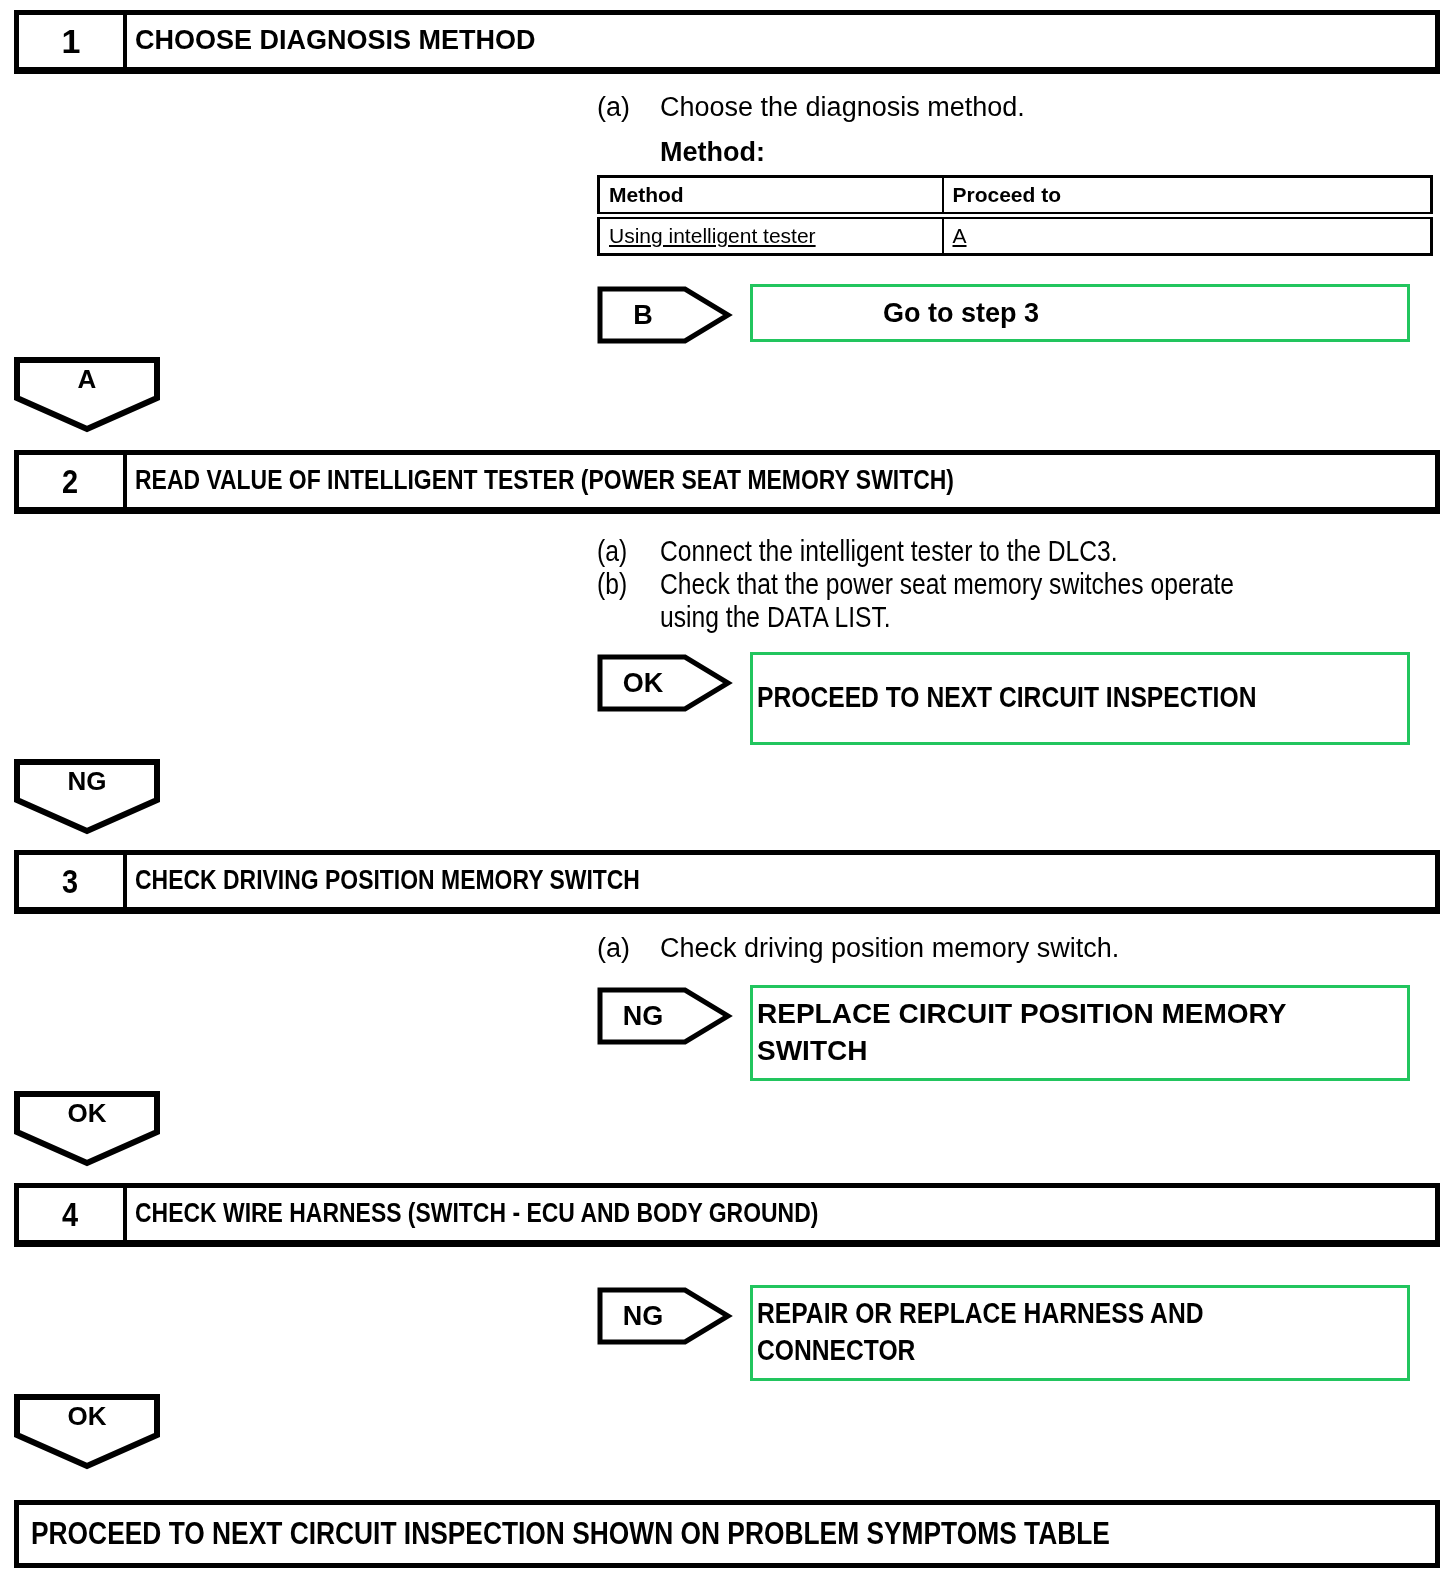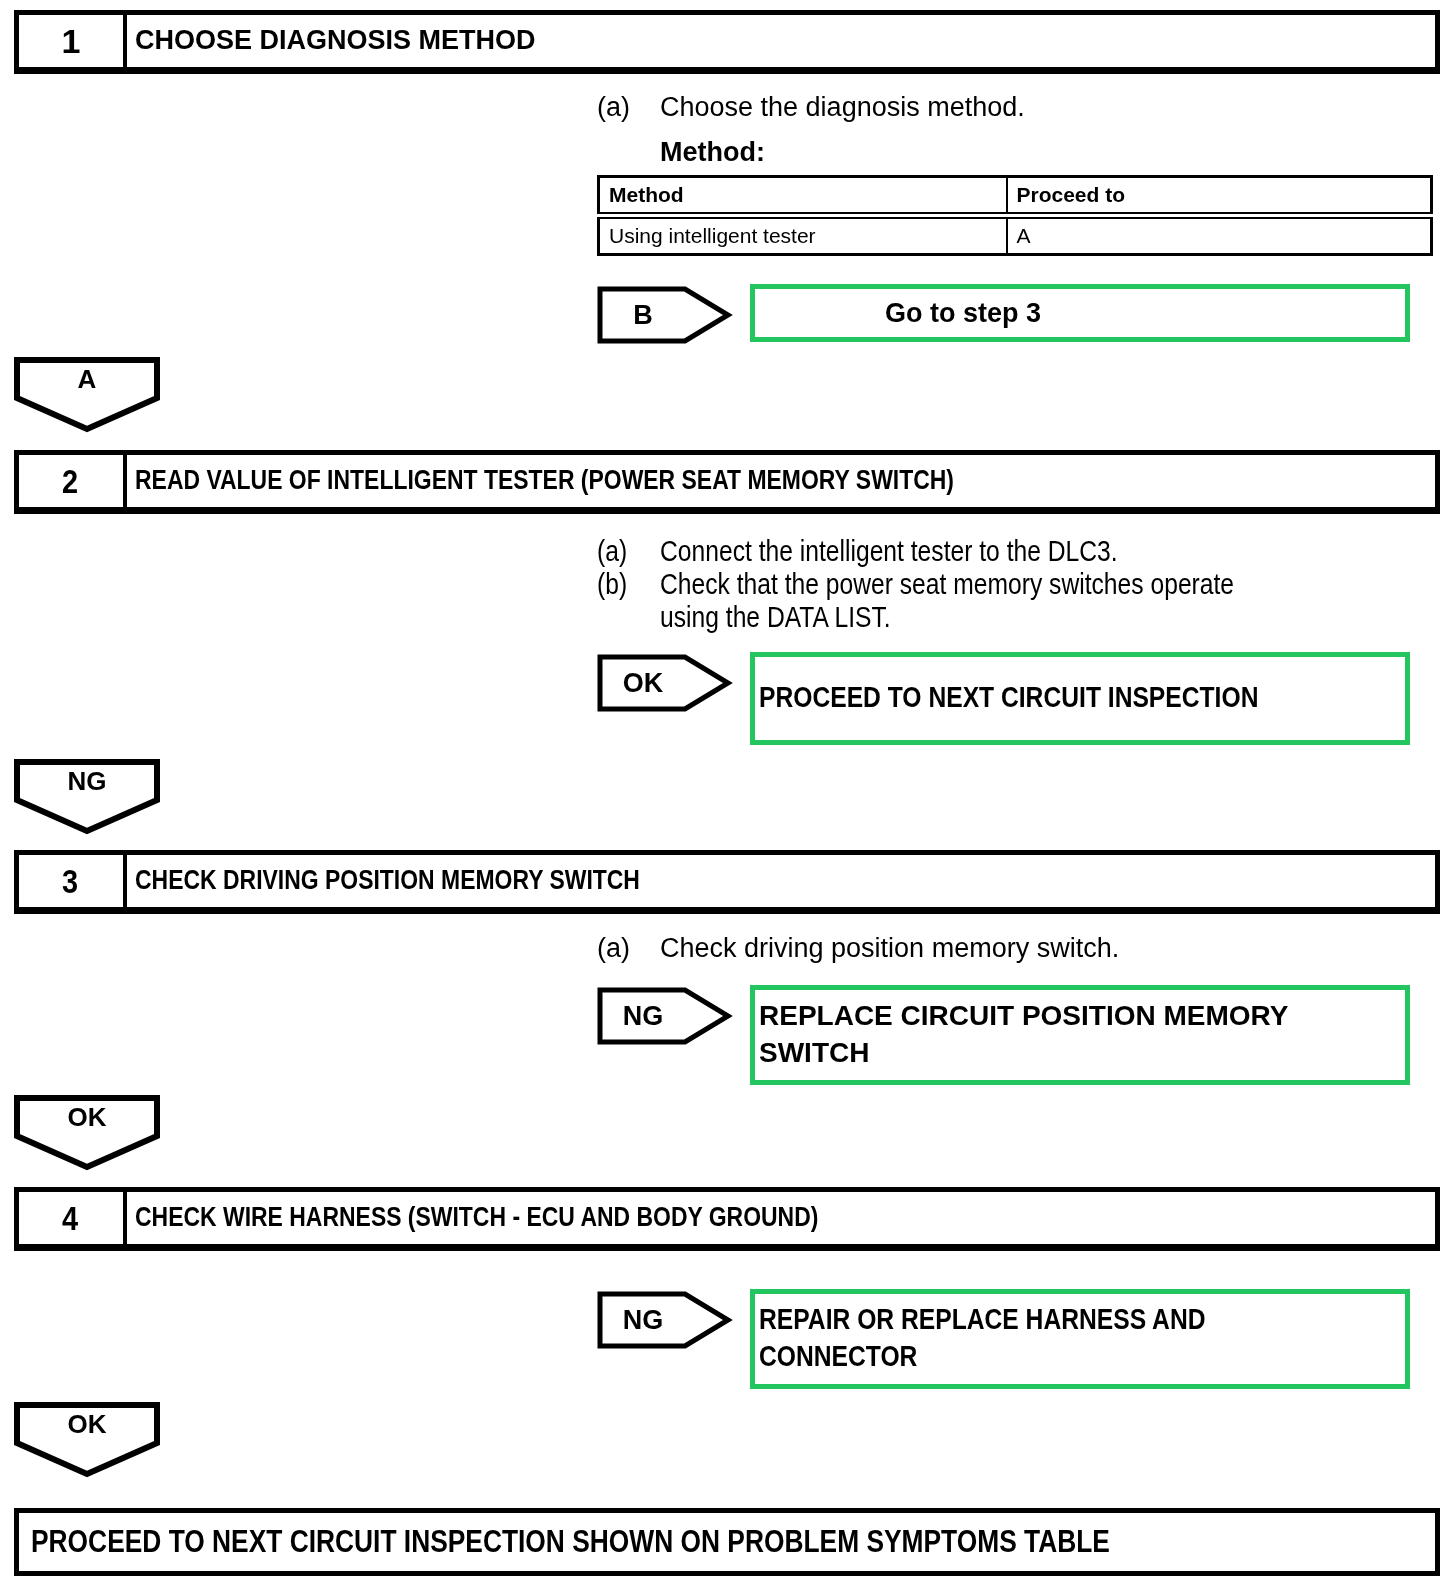"Method" .col-method { width: 408px -> 344px }
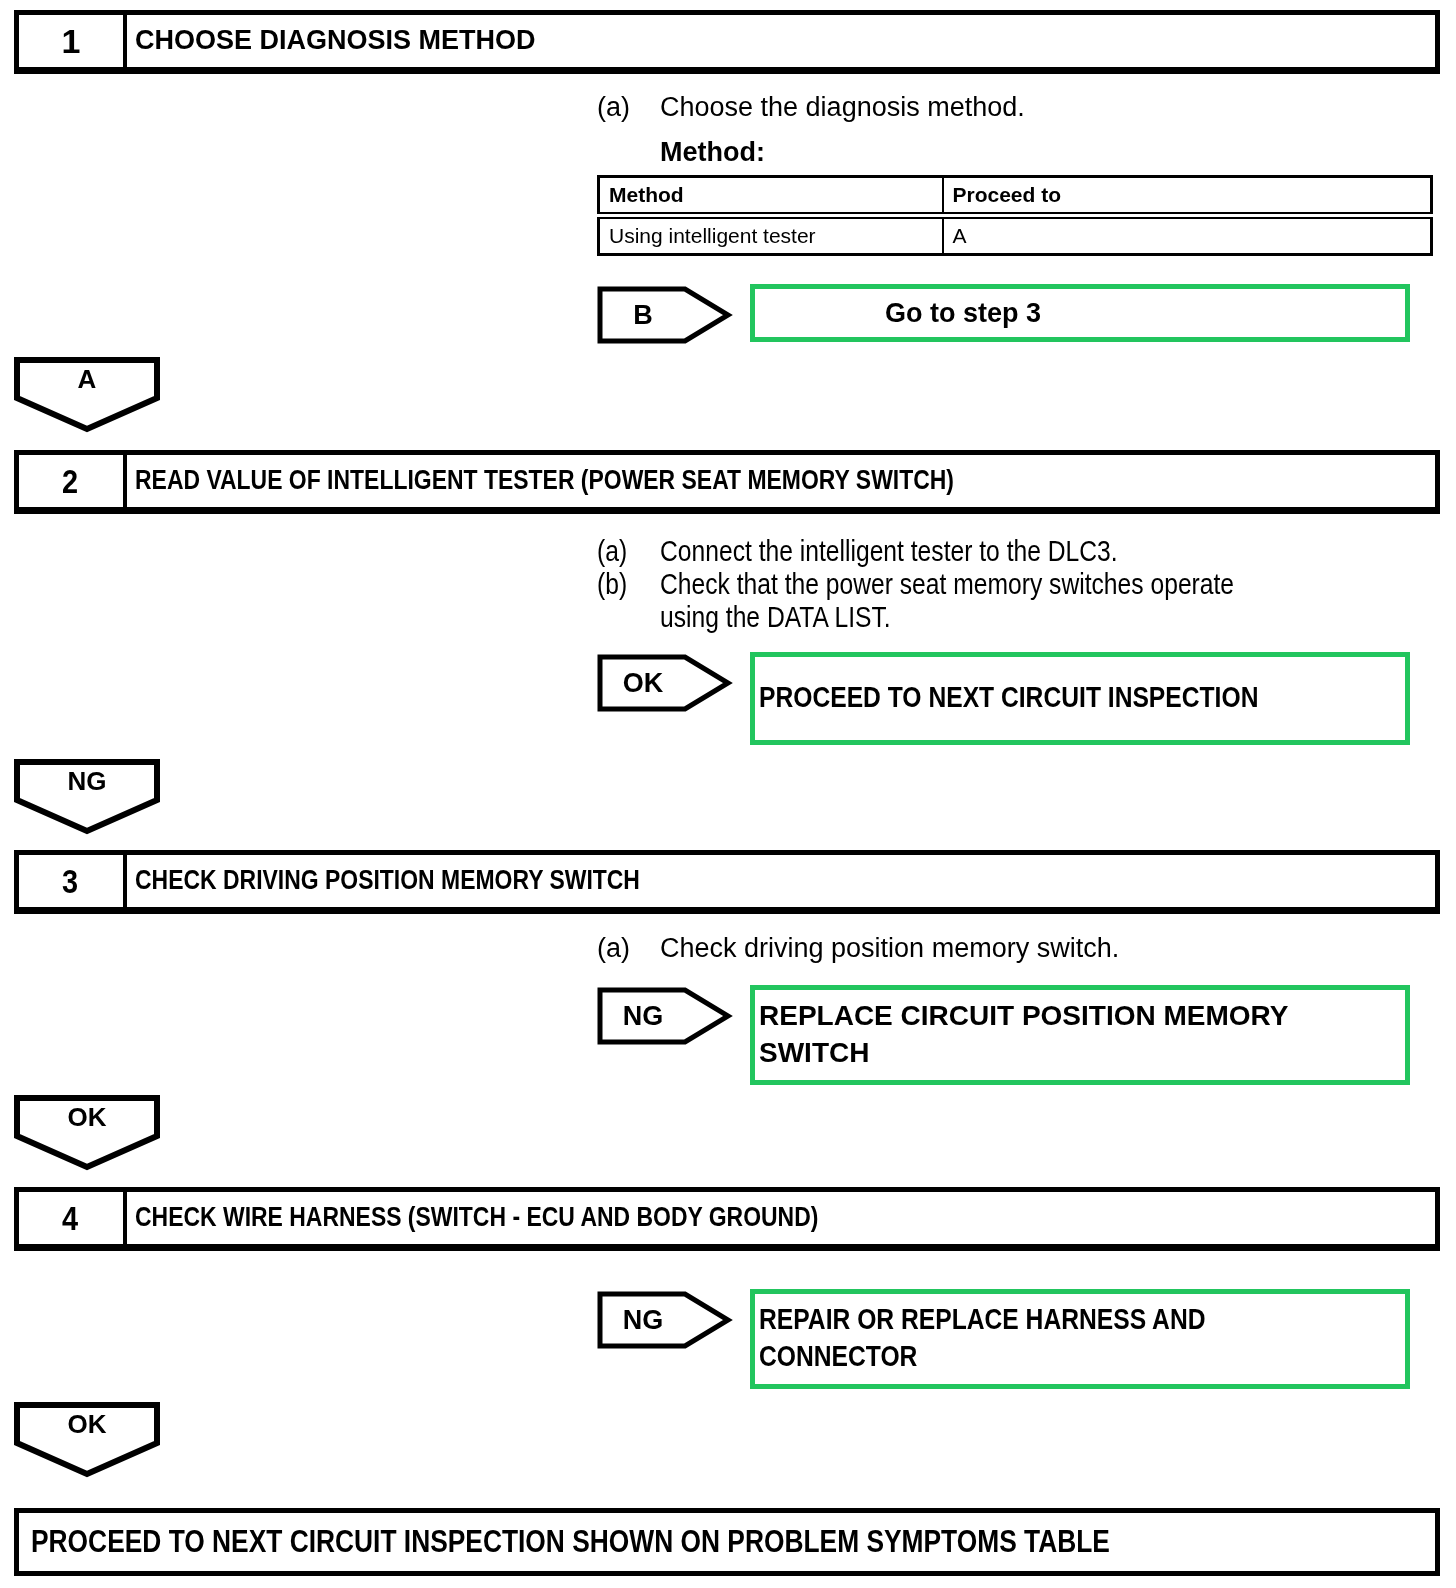"Using intelligent tester" .method-table td { text-decoration: none -> underline }
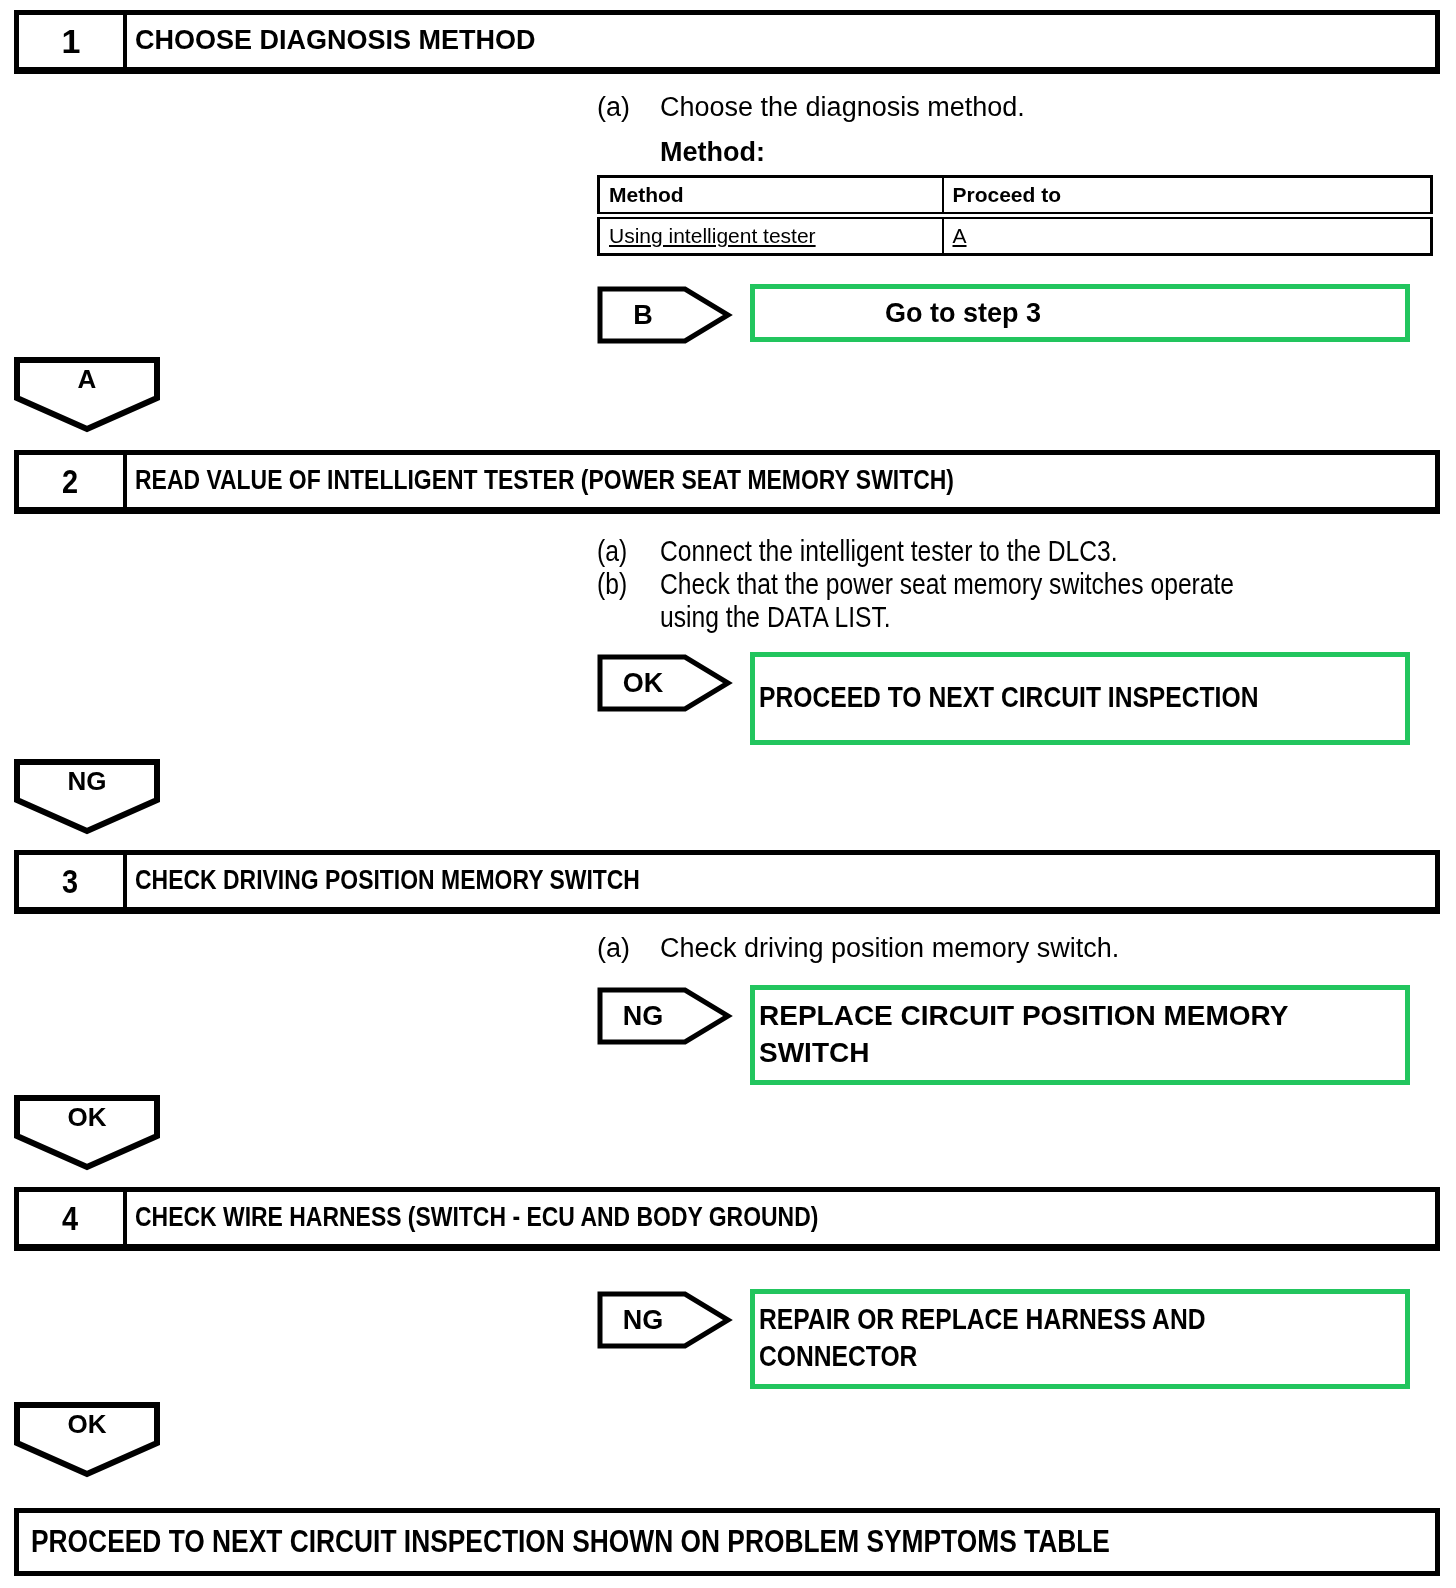"Go to step 3" .result-box { border: 5px solid #22c55e -> 3px solid #22c55e }
